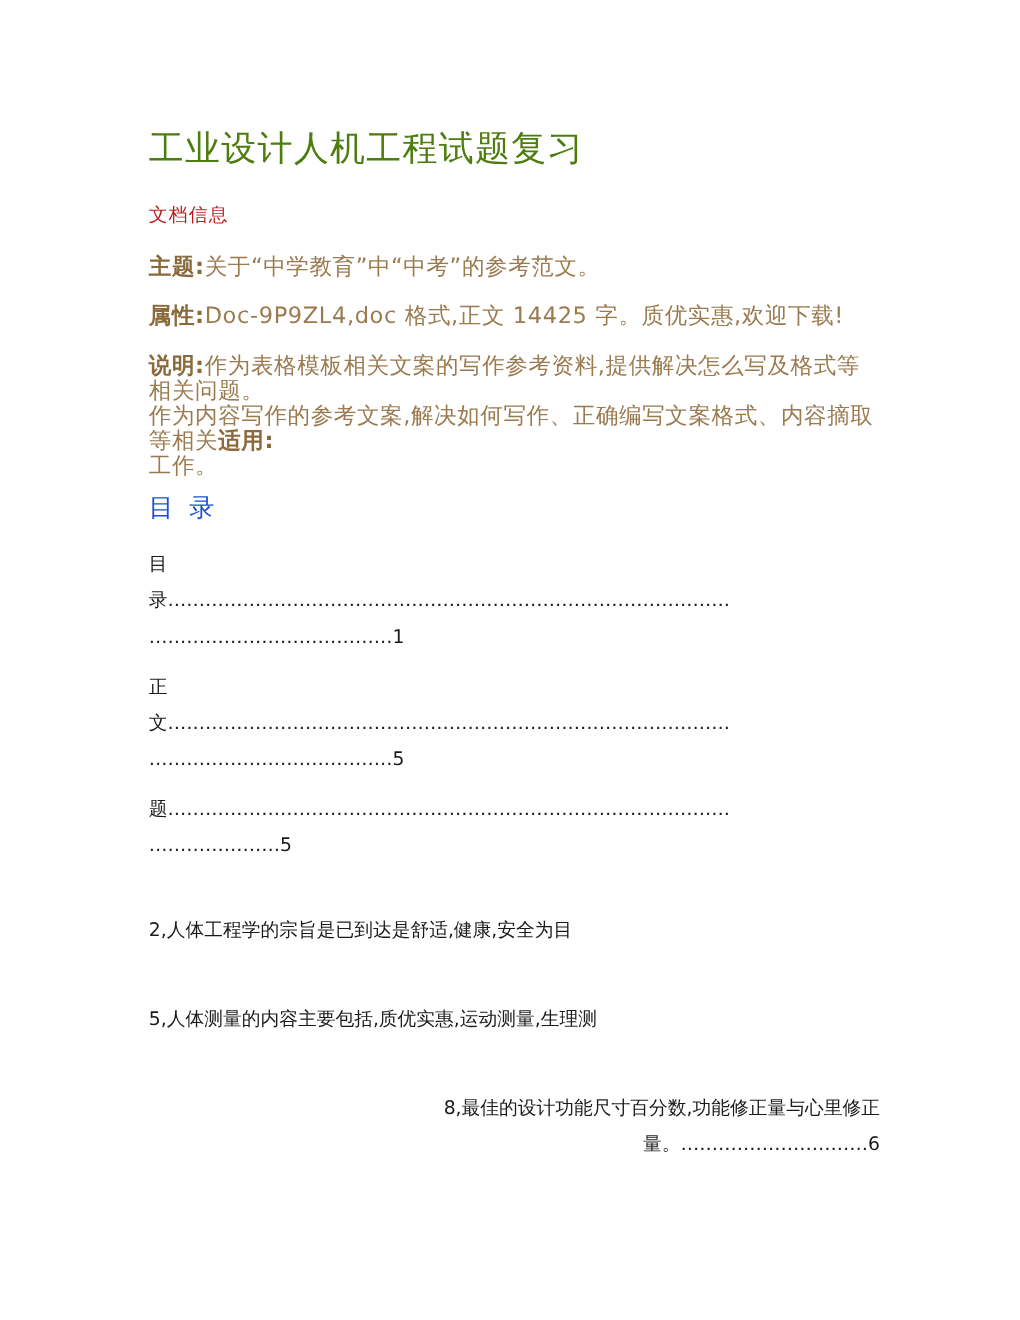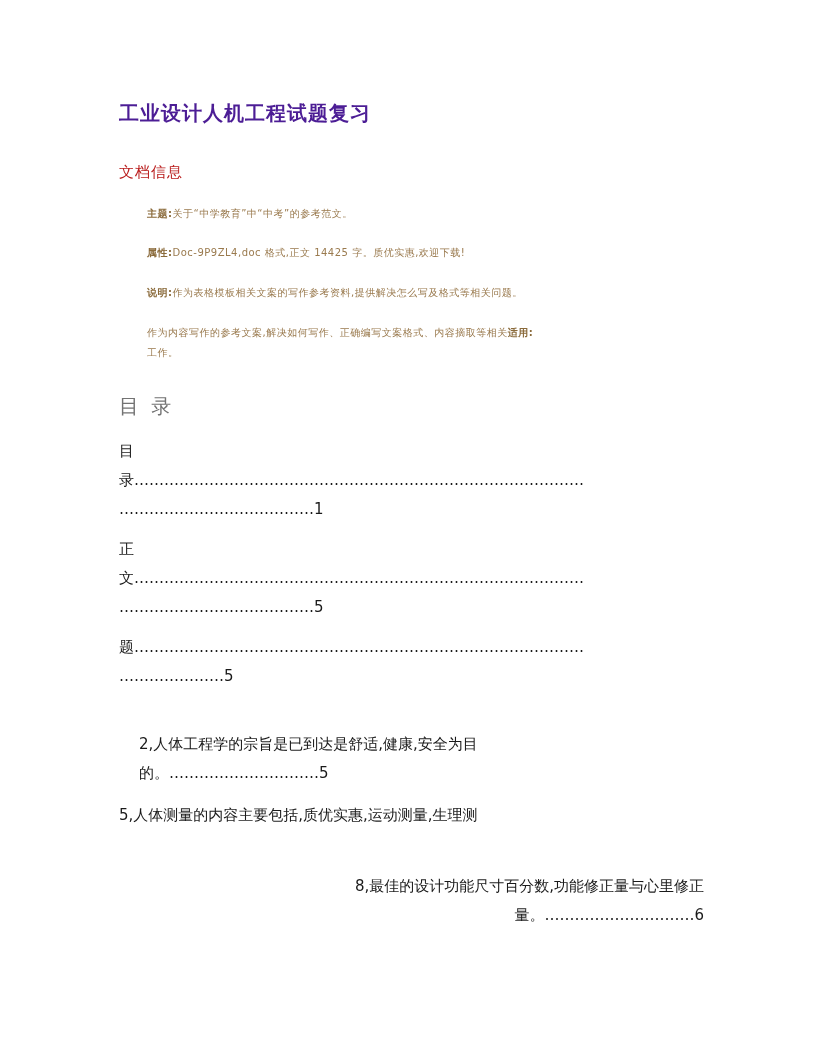"工业设计人机工程试题复习" .doc-title { color: #4c1d95 -> #4d7c0f; font-size: 20px -> 28px; font-weight: bold -> normal }
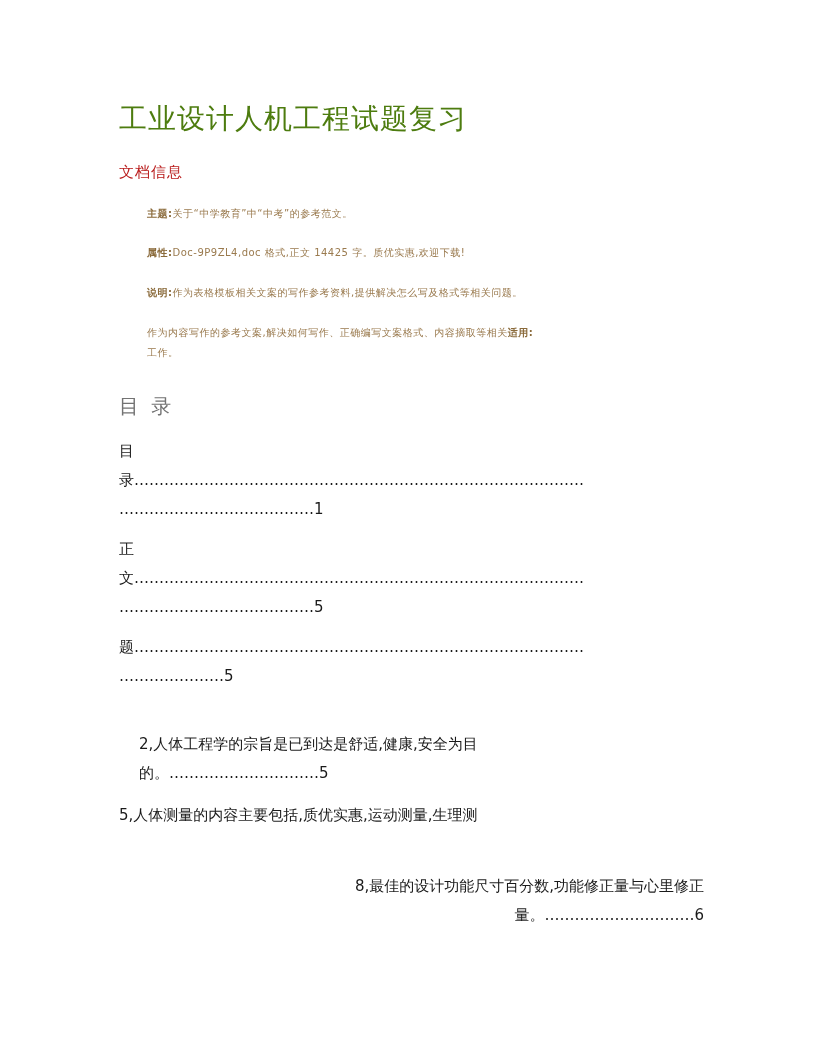"主题:关于“中学教育”中“中考”的参考范文。" .meta { font-size: 10px -> 18px; margin-left: 28px -> none }
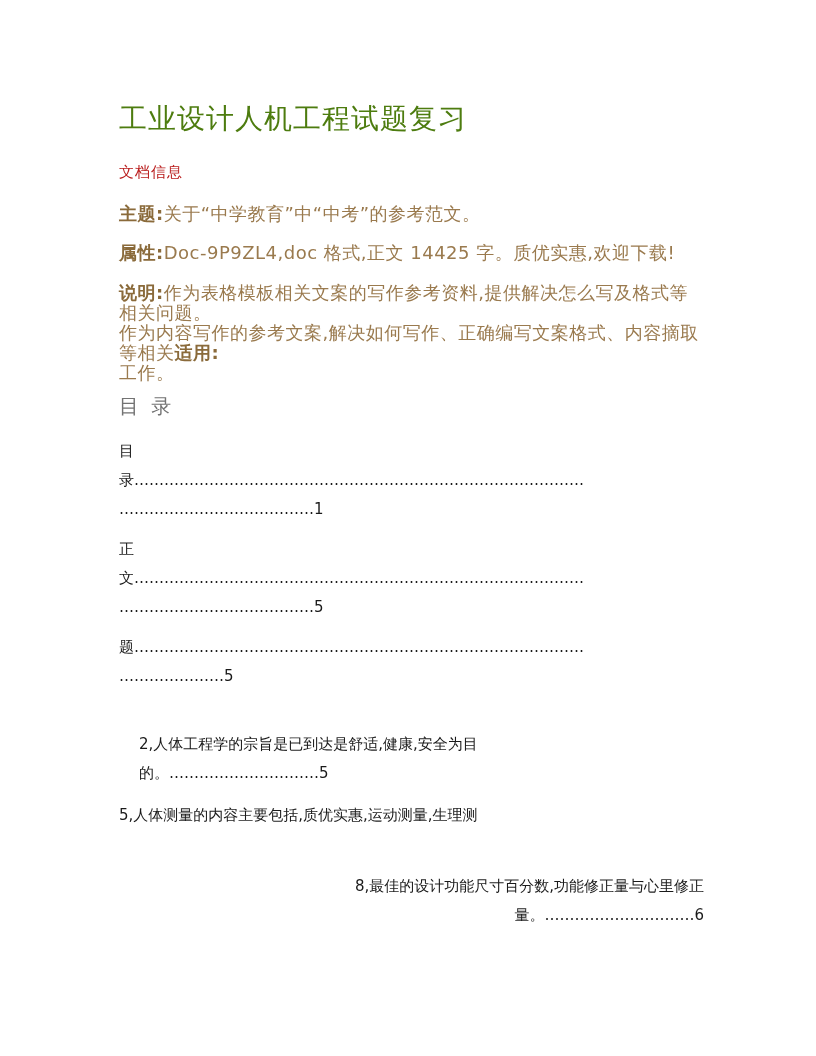"目 录" .toc-heading { color: #737373 -> #1d4ed8 }
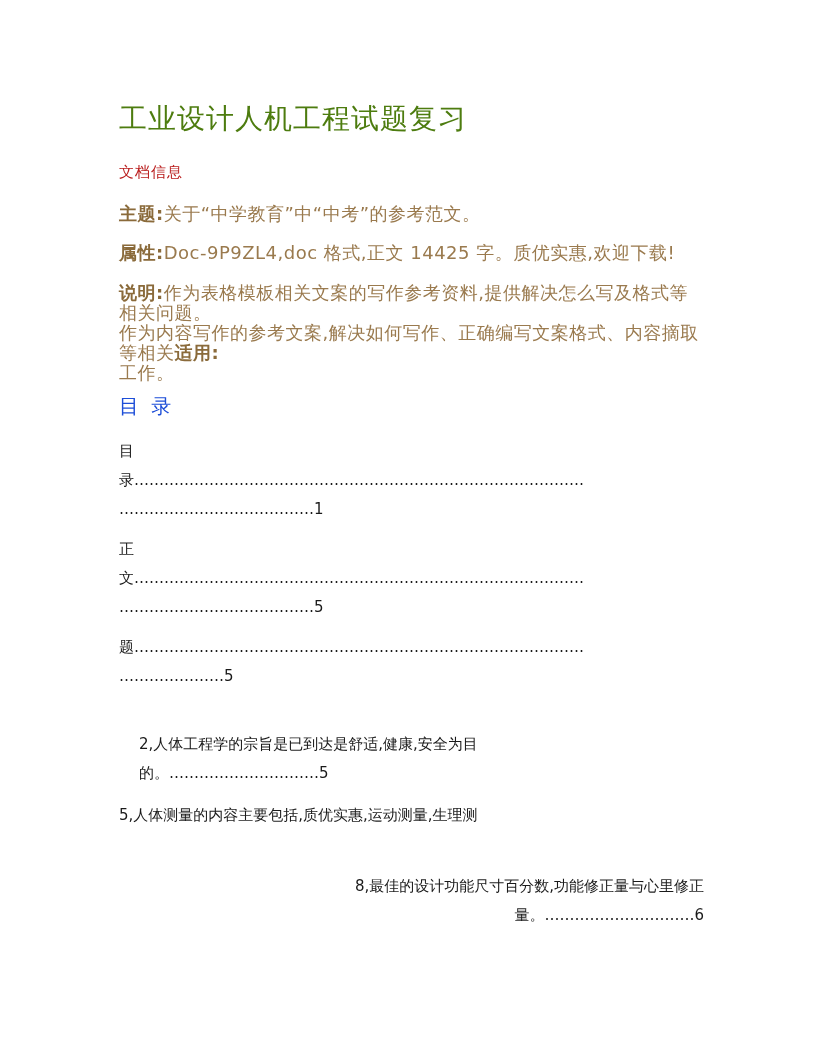"2,人体工程学的宗旨是已到达是舒适,健康,安全为目" .toc-4 { margin-left: 20px -> none }
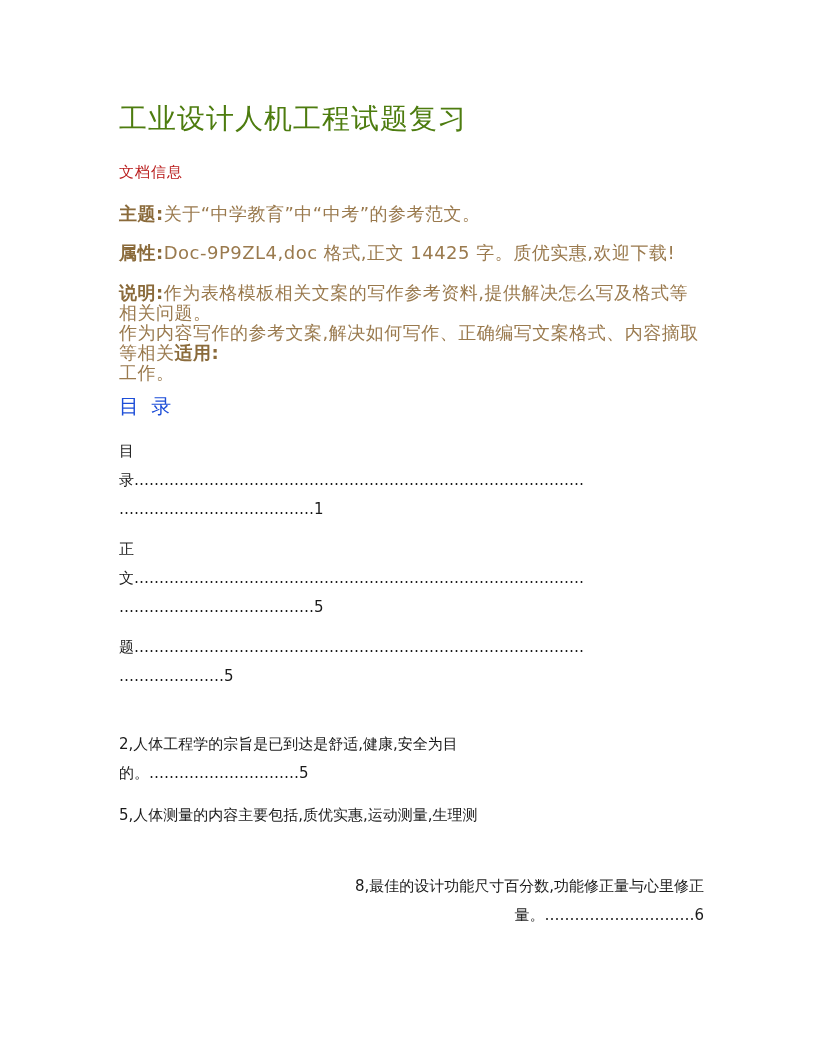"的。…………………………5" span.line { html: <span>的。…………………………5</span> -> none }
